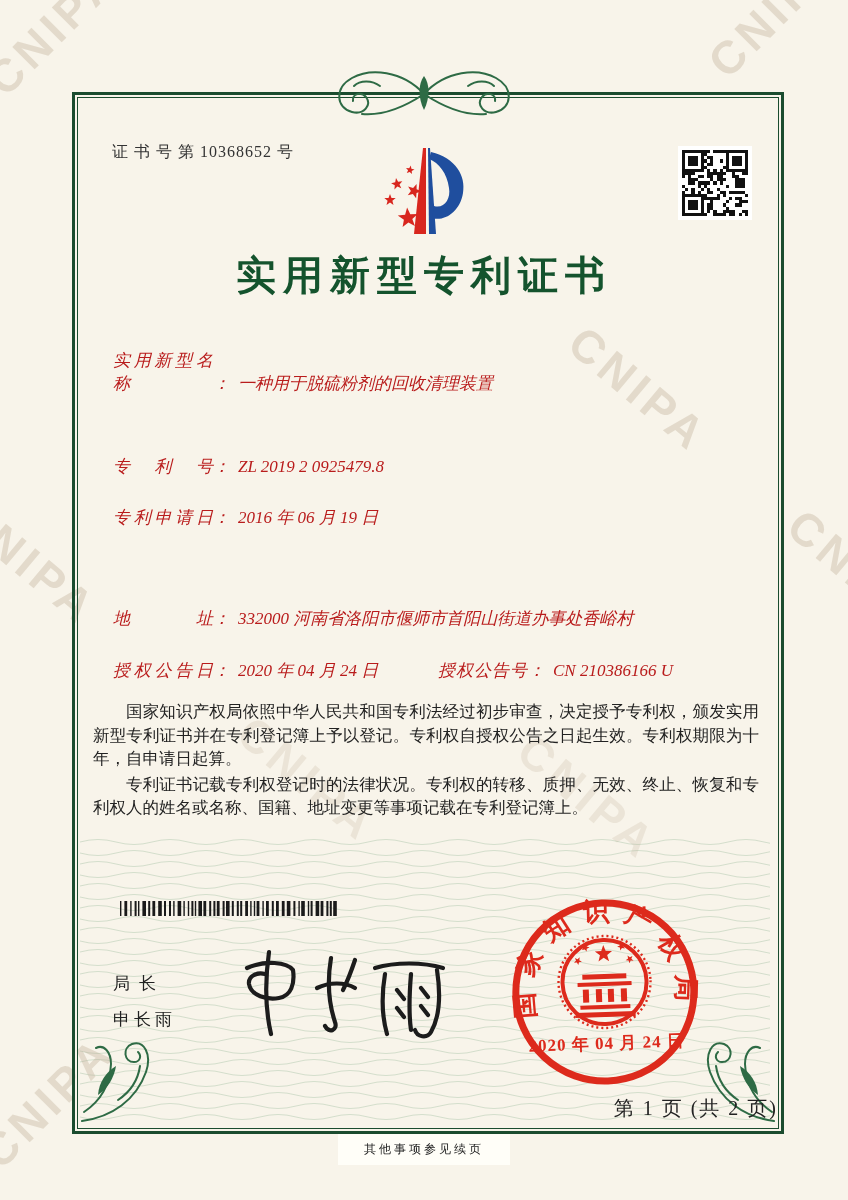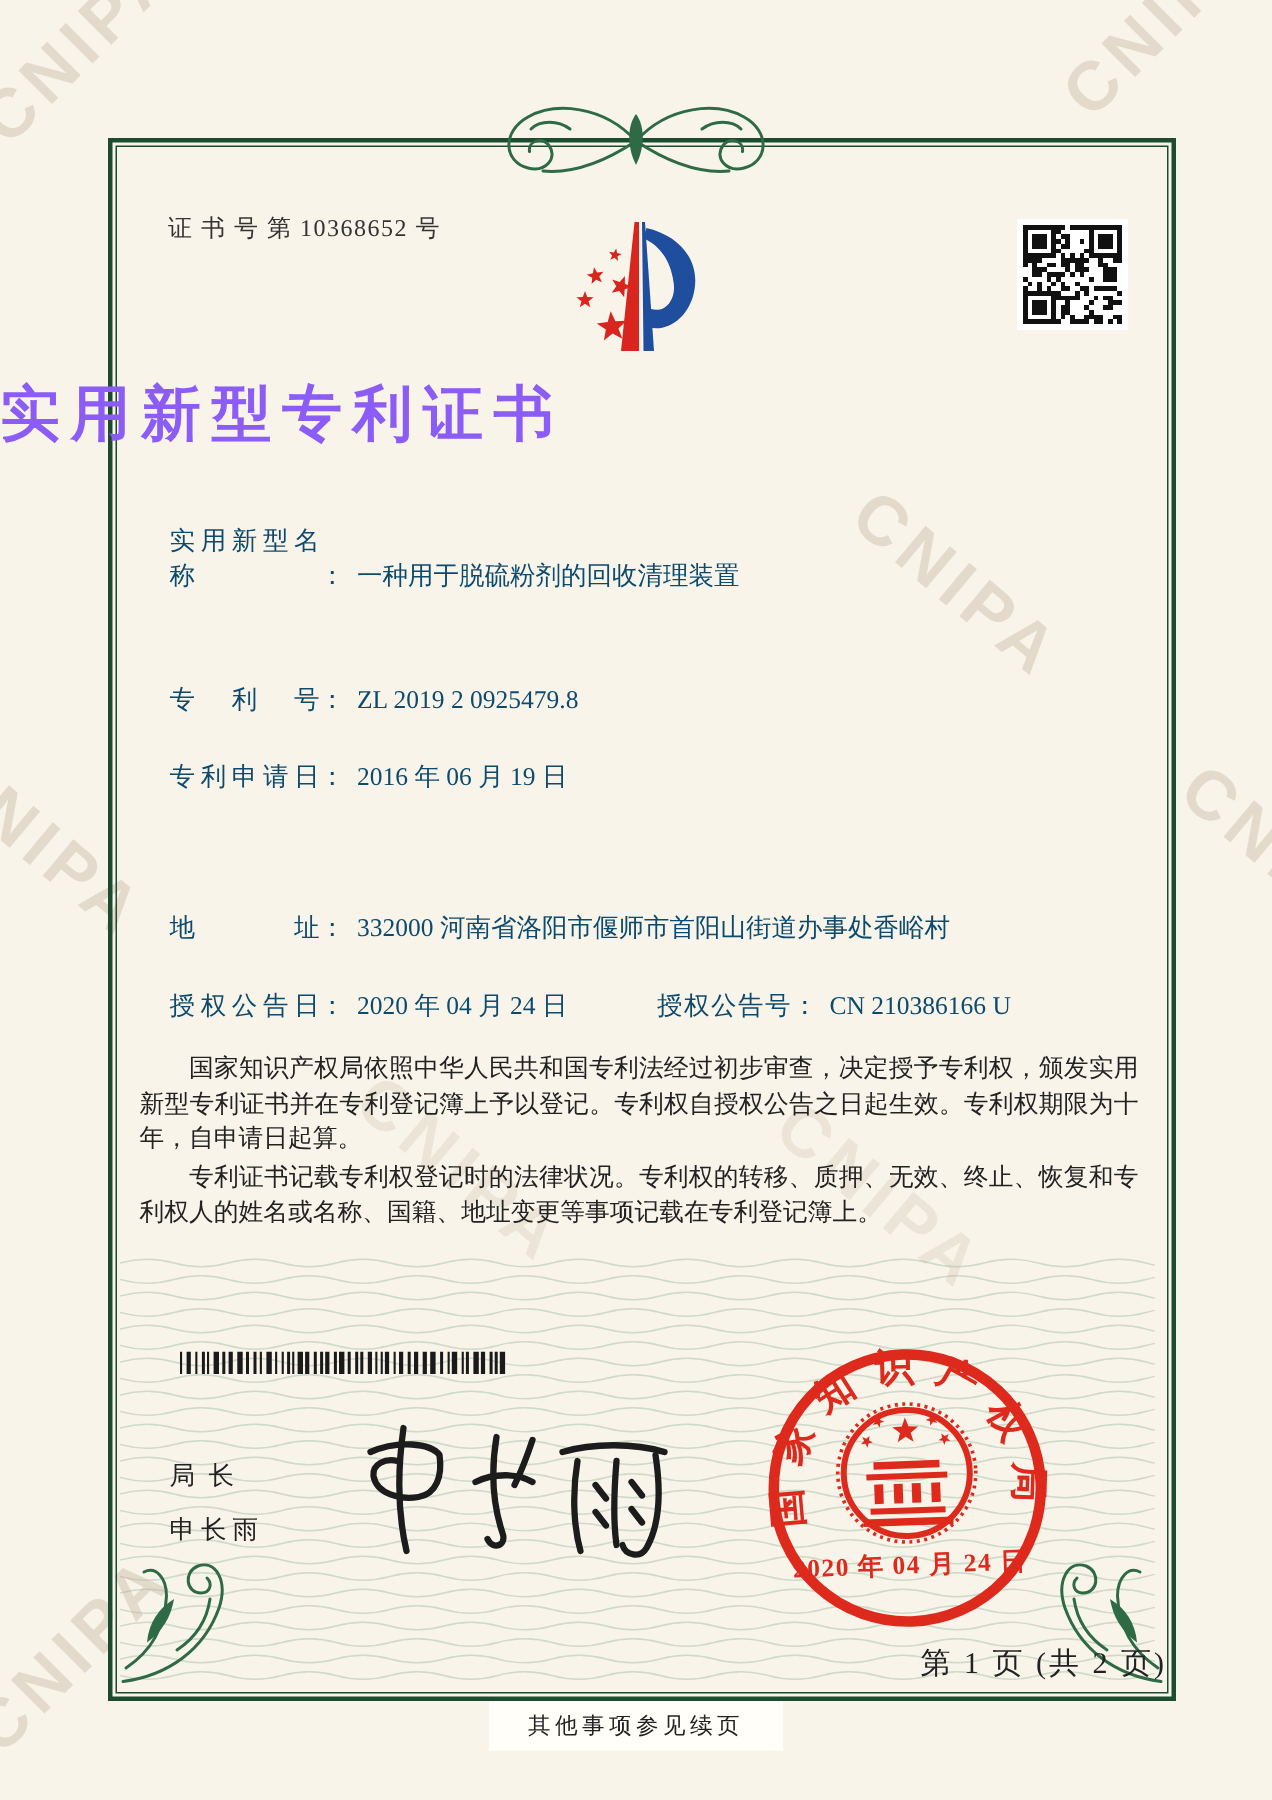"实用新型专利证书" .title { color: #8b5cf6 -> #14532d; text-align: none -> center }
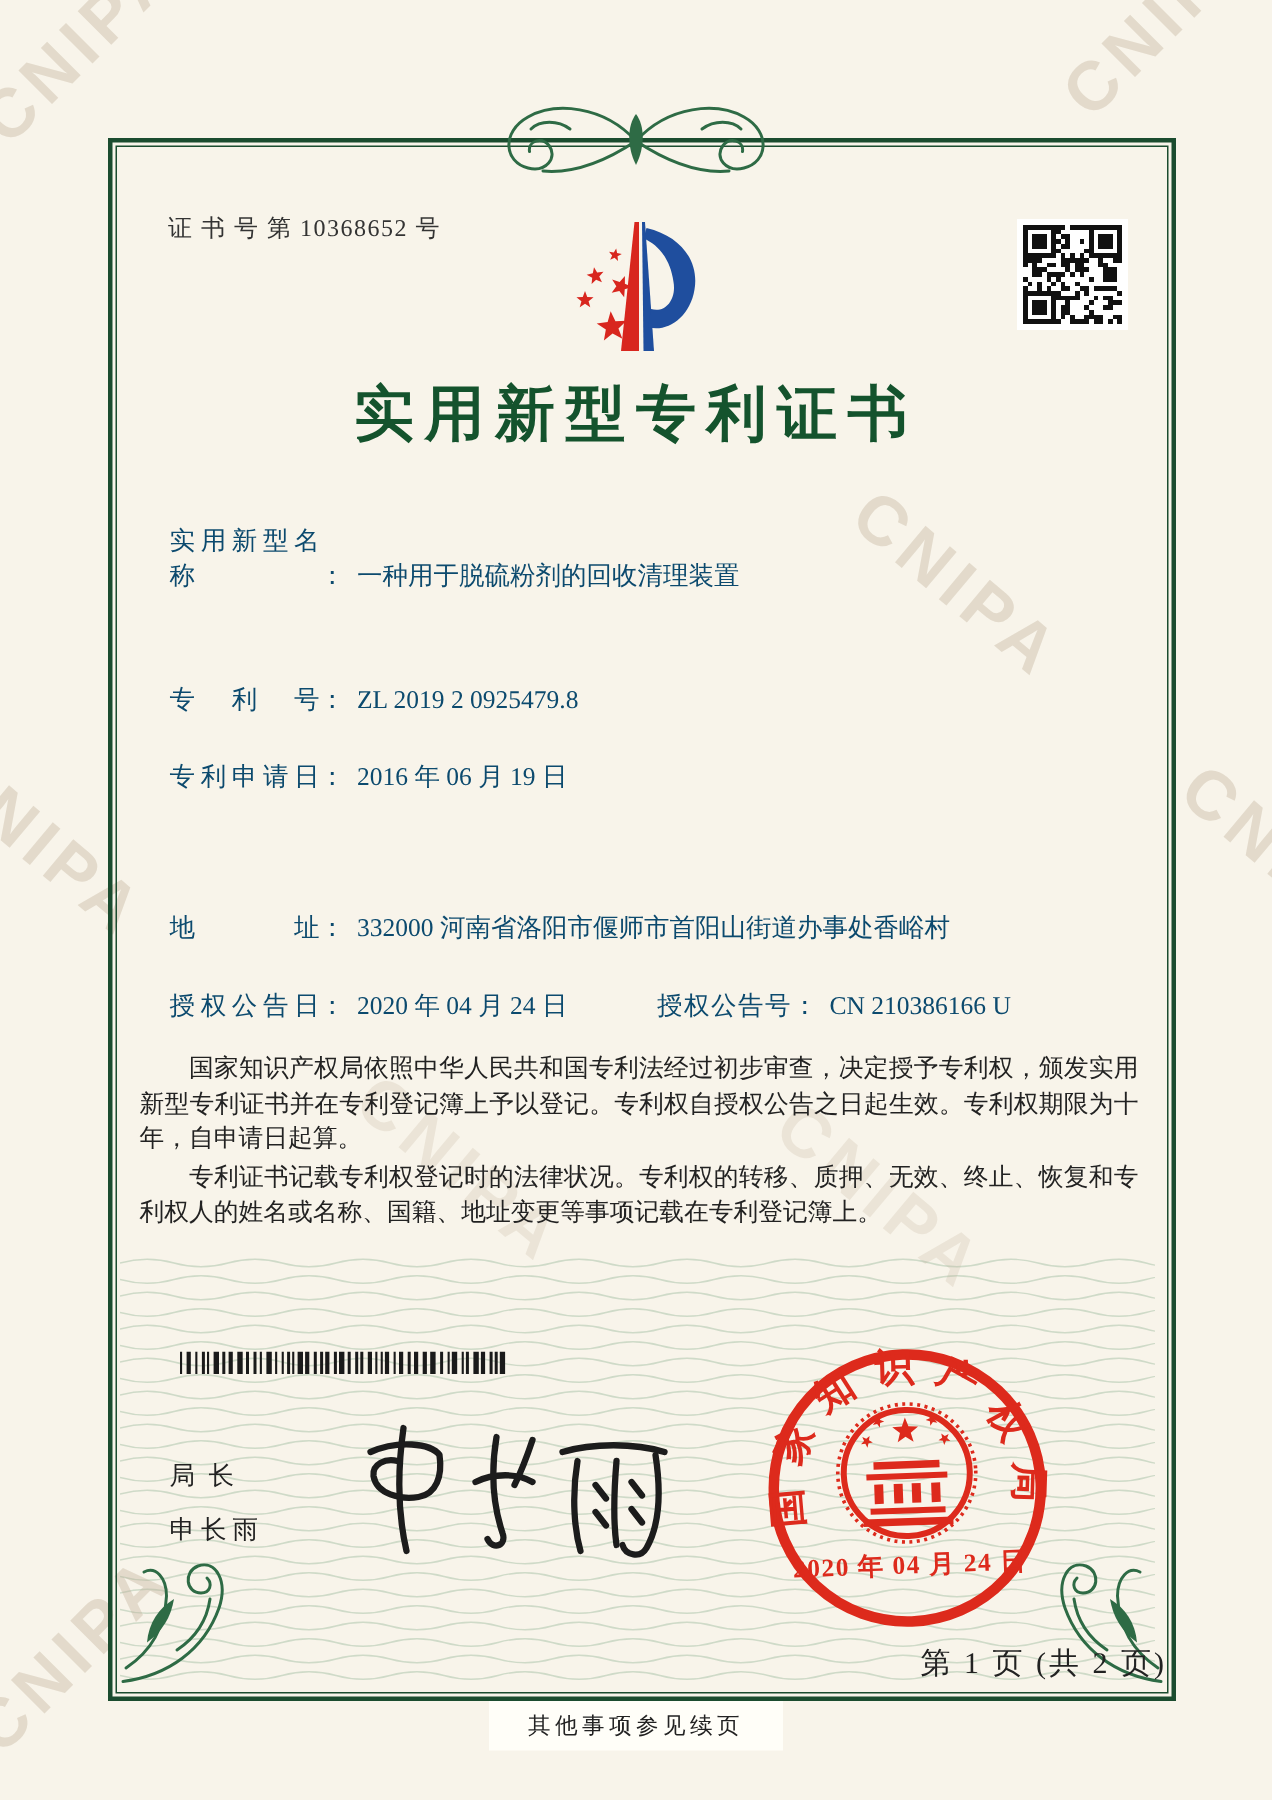"实用新型名称 ： 一种用于脱硫粉剂的回收清理装置" .frow { color: #0c4a6e -> #b91c1c; font-style: none -> italic }
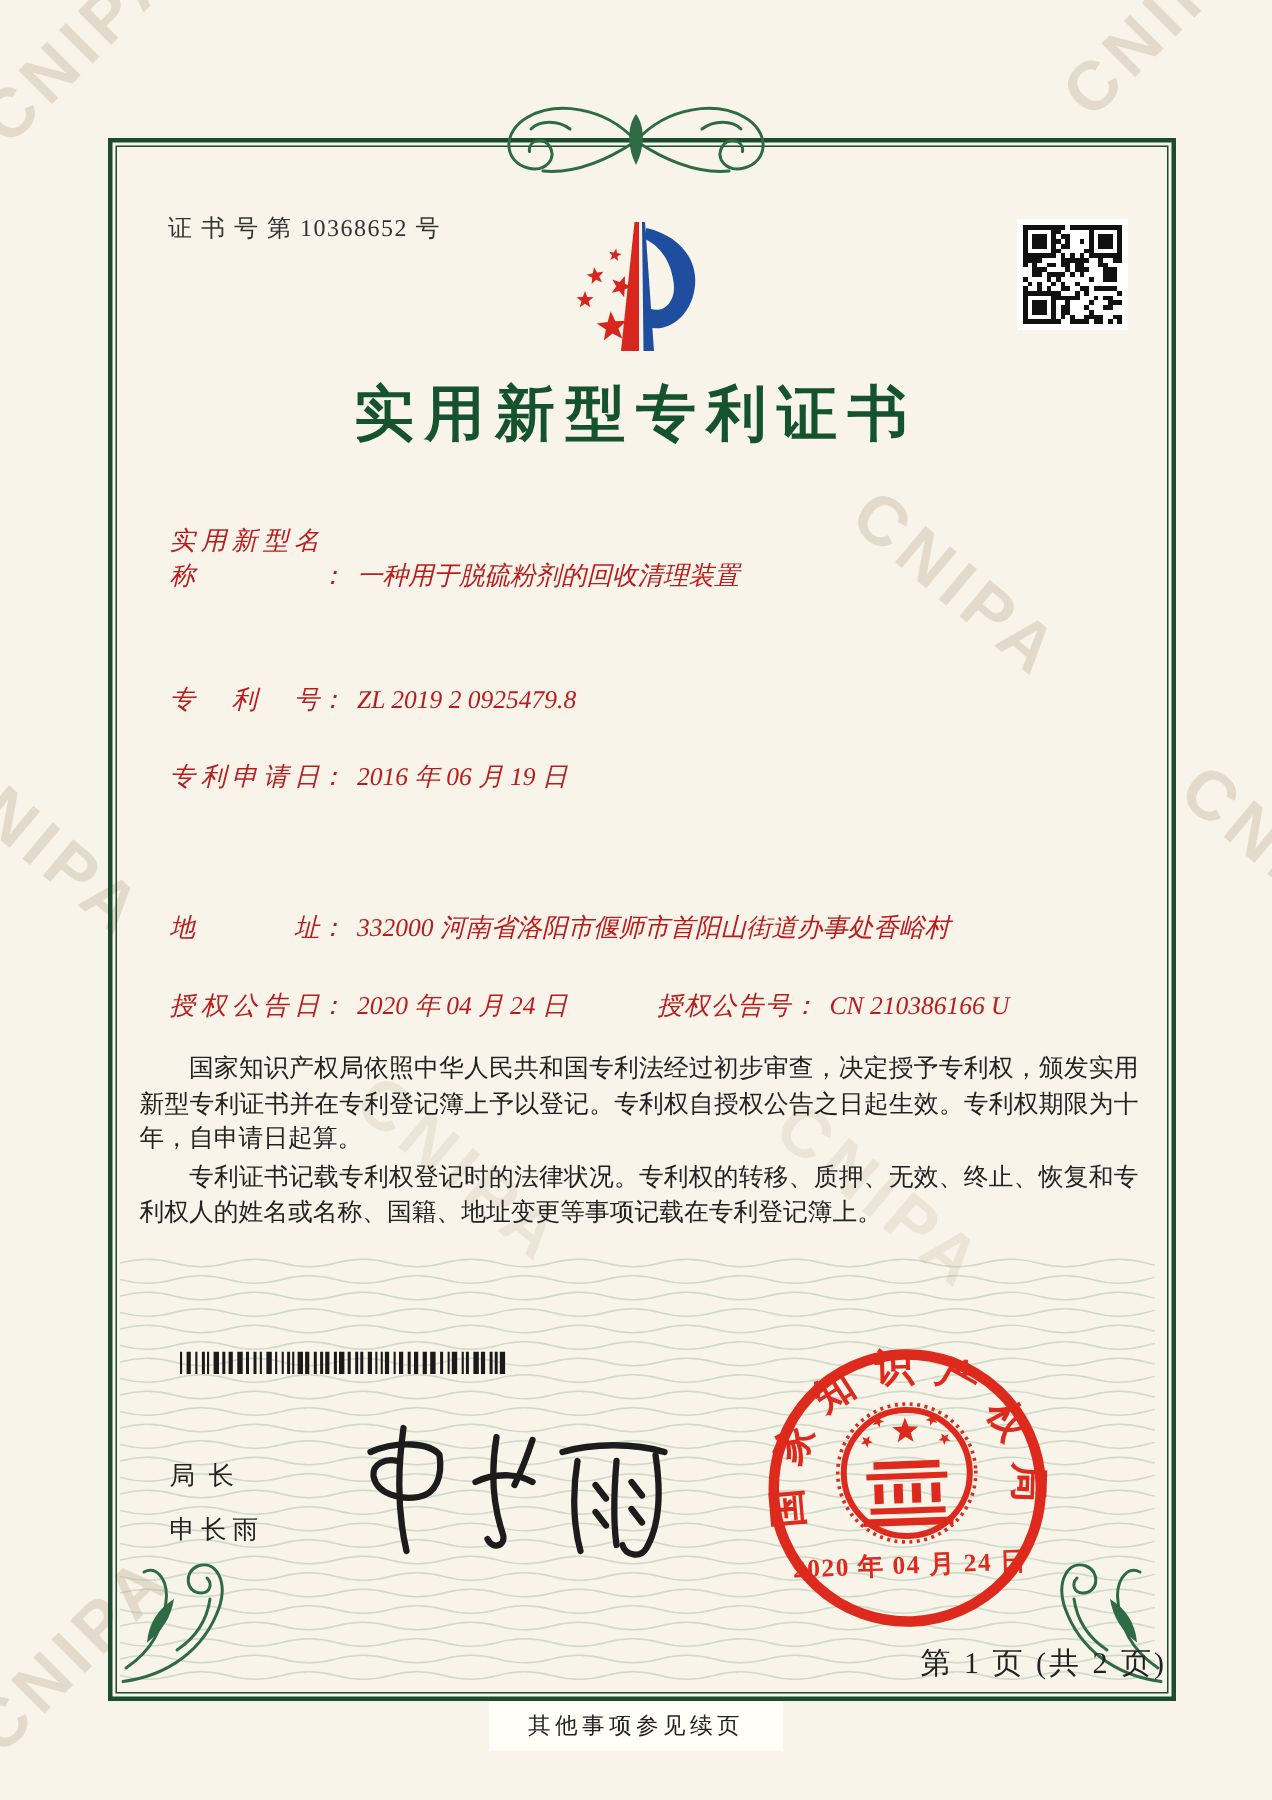"其他事项参见续页" .note { font-size: 15px -> 12px }
